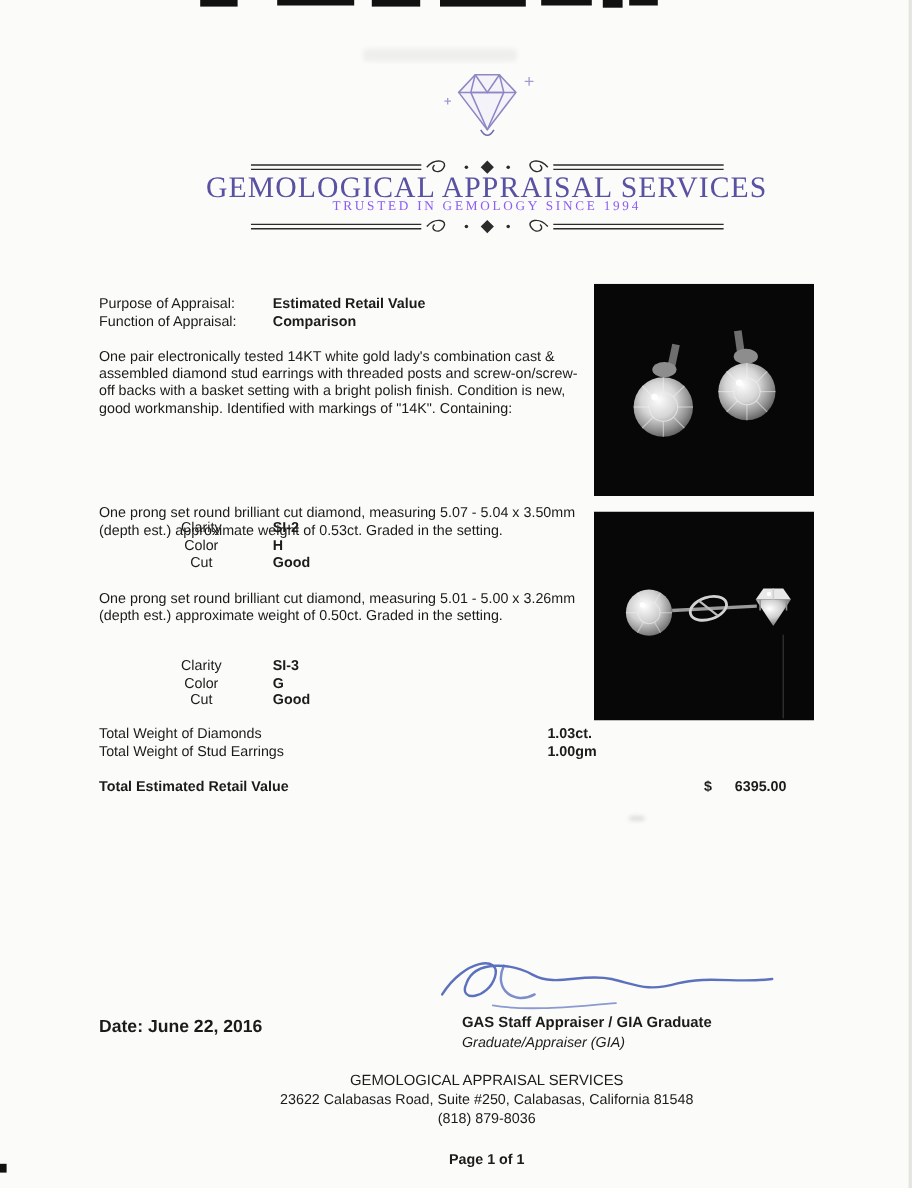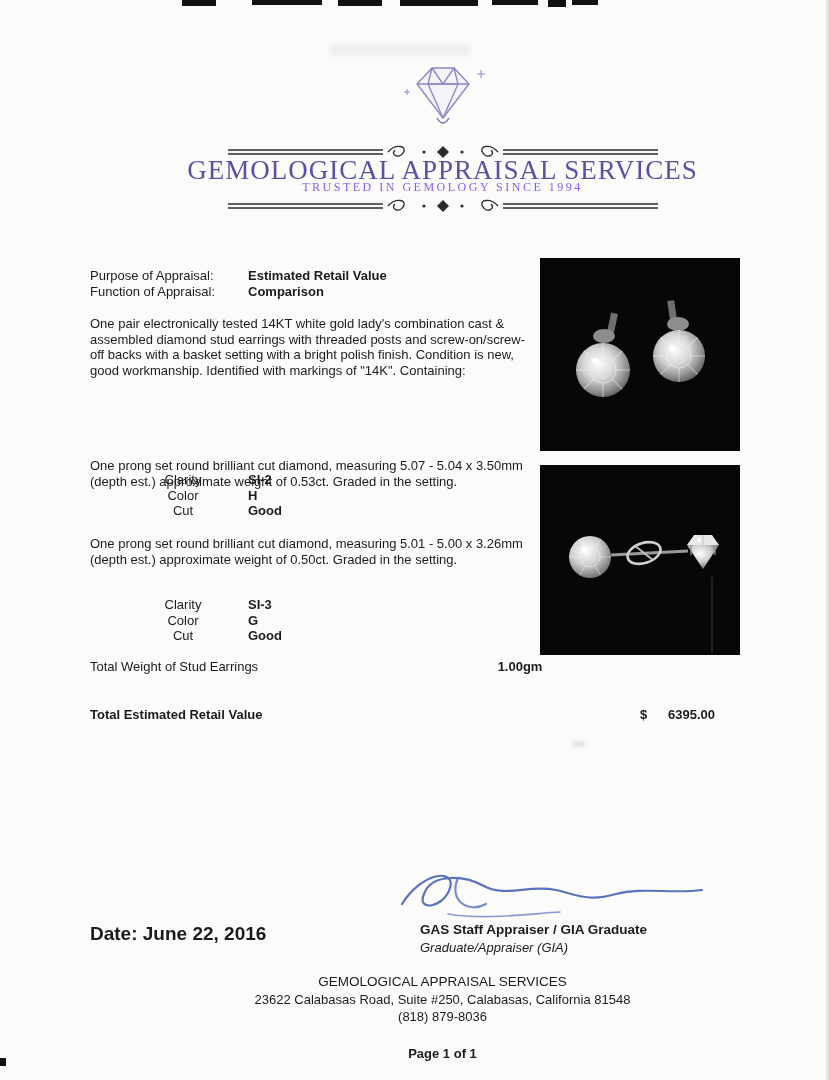"Total Weight of Diamonds 1.03ct." div.total-row { html: none -> <div> <span>Total Weight of Diamonds</span> <span>1.03ct.</span> </div> }
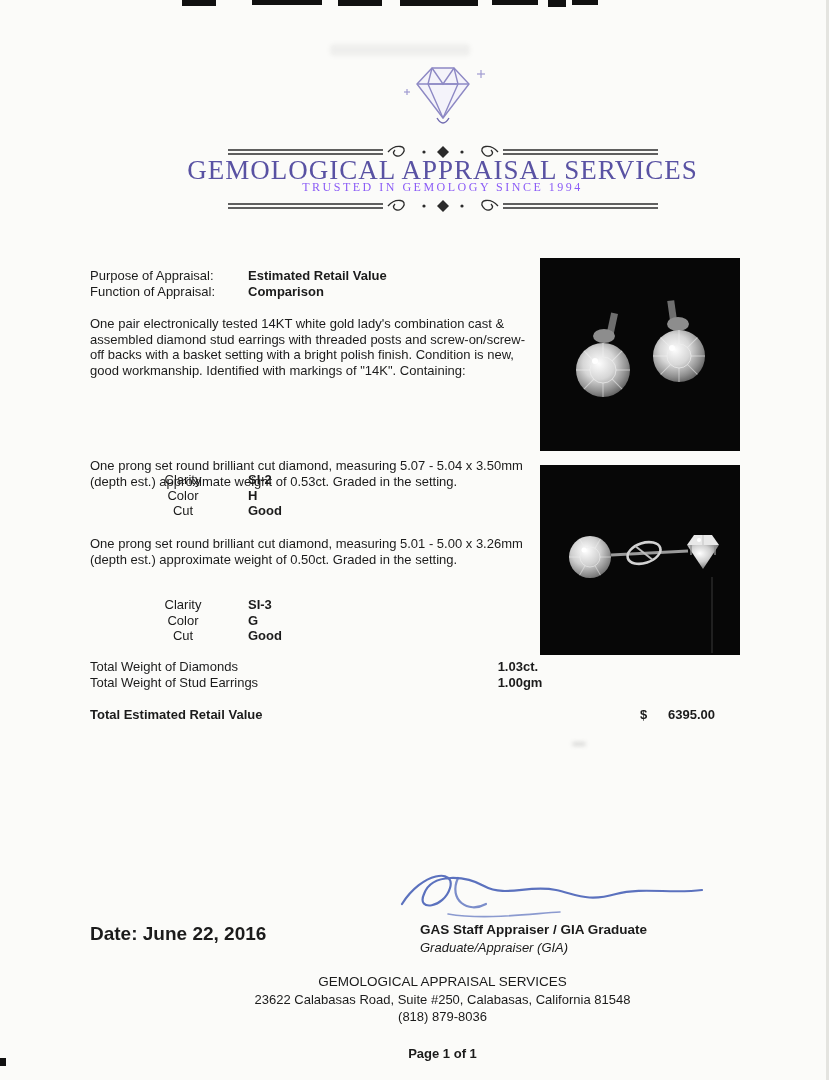"Date: June 22, 2016" div.abs { font-size: 19px -> 16px }
